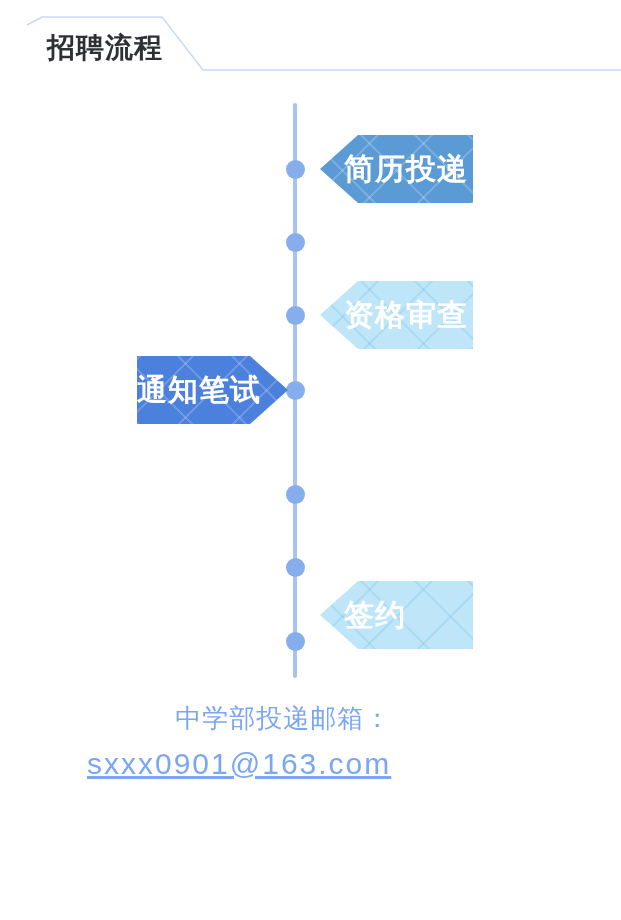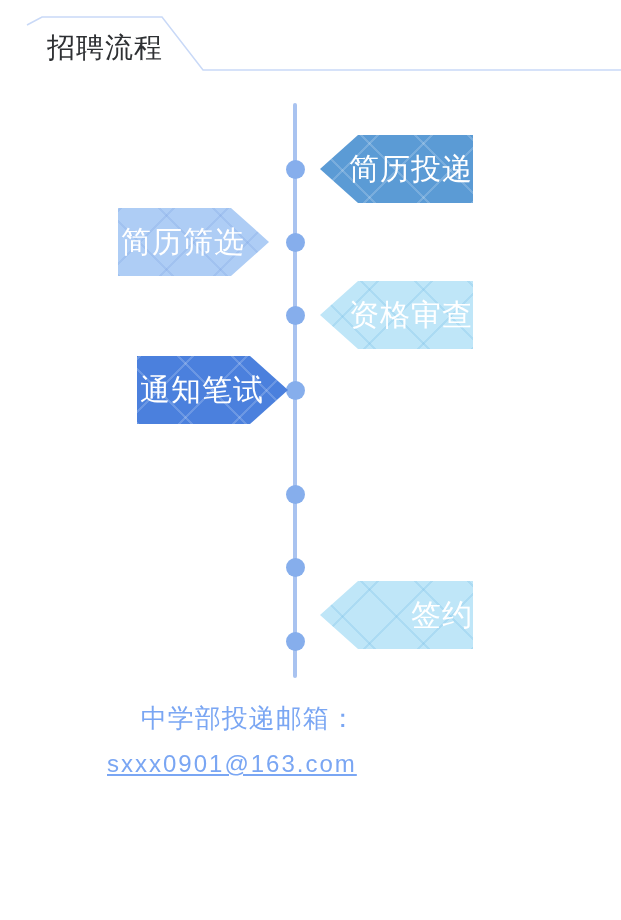"招聘流程" .page-title { font-weight: 400 -> 700 }
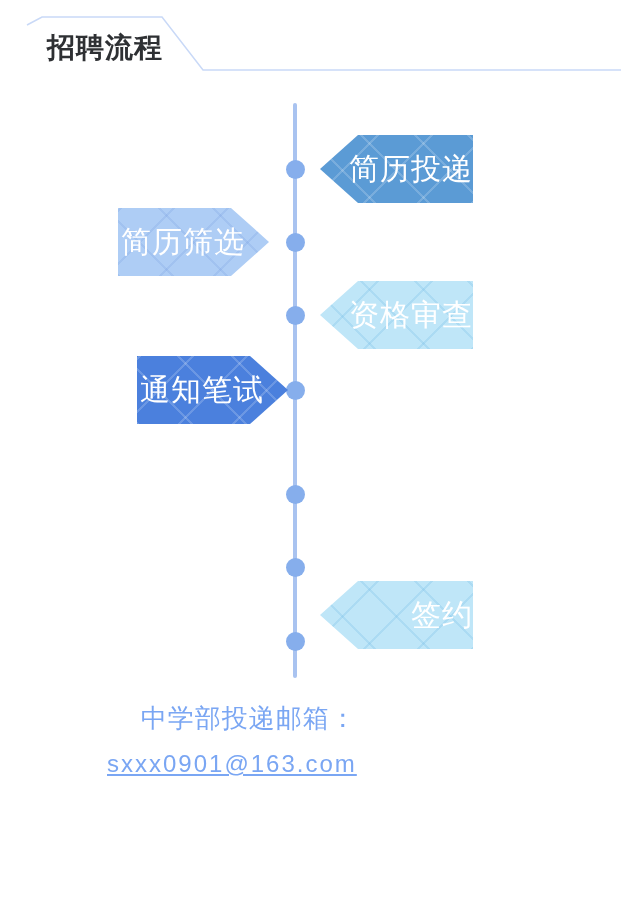"简历投递" .step { font-weight: 400 -> 700; justify-content: flex-end -> flex-start }
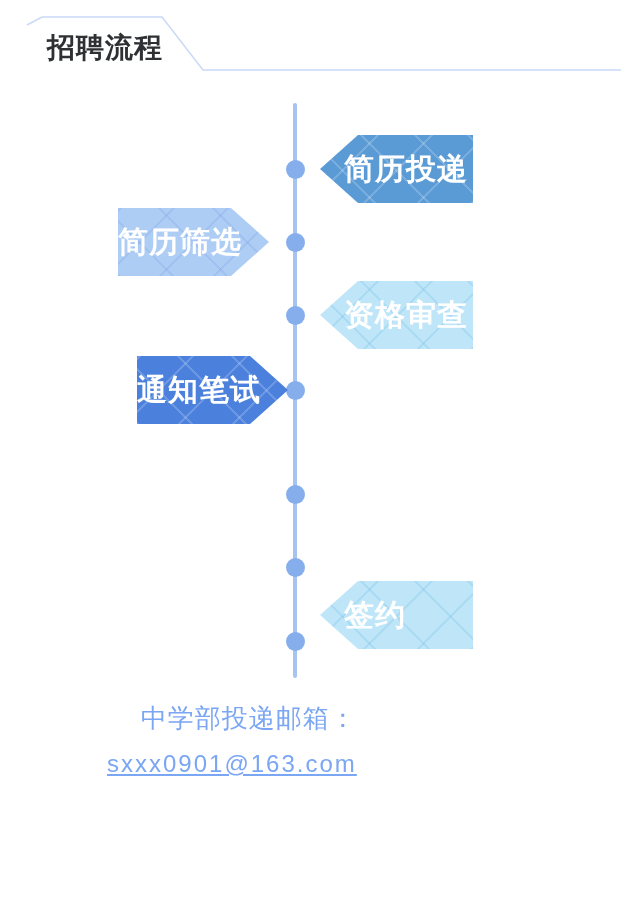"简历筛选" div.step { html: <div> <span>简历筛选</span> </div> -> none }
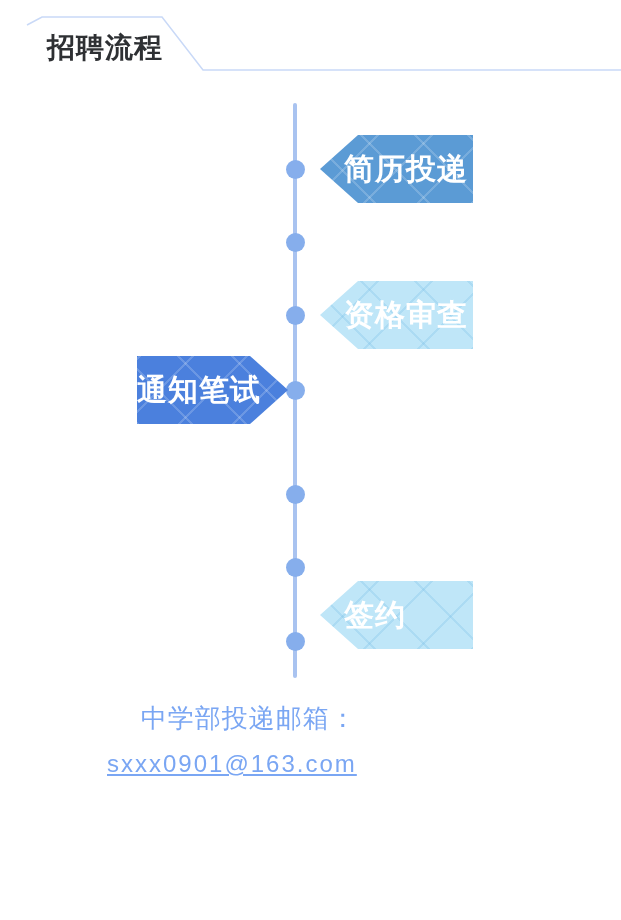"sxxx0901@163.com" .contact-email { font-size: 24px -> 30px; margin-left: 20px -> none }
